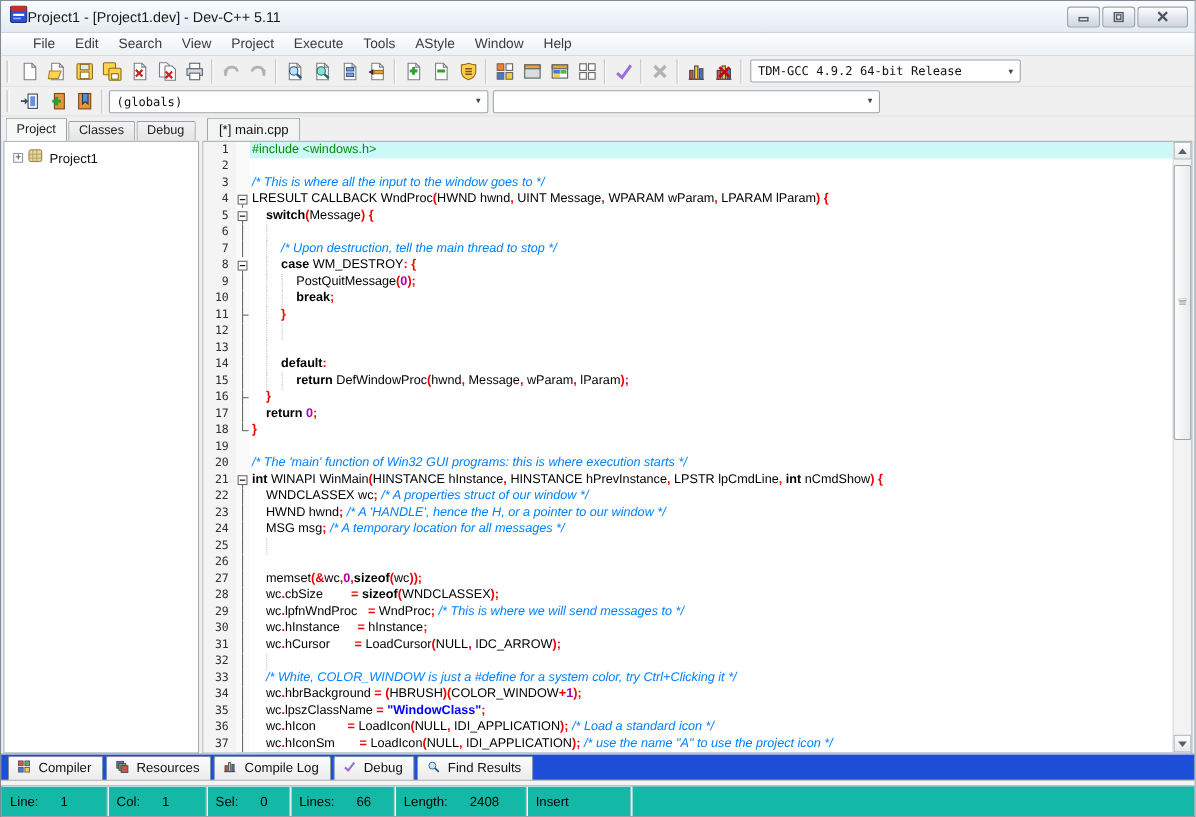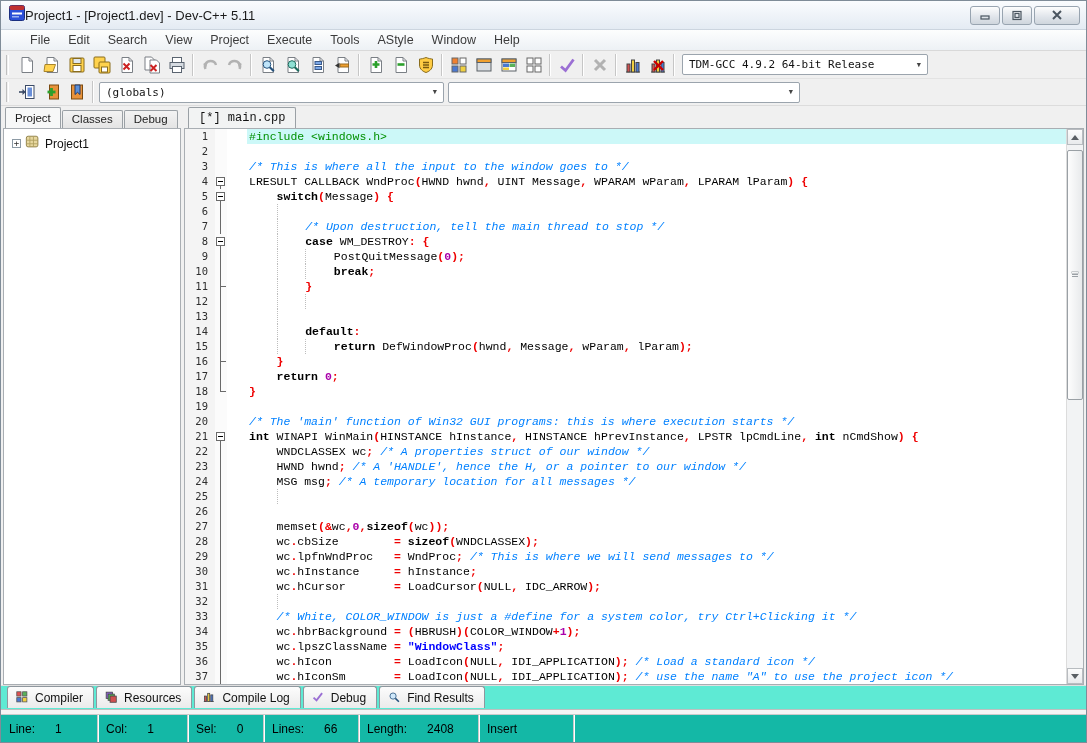"[*] main.cpp" .edit-tabs { font-family: Liberation Mono, monospace -> none }
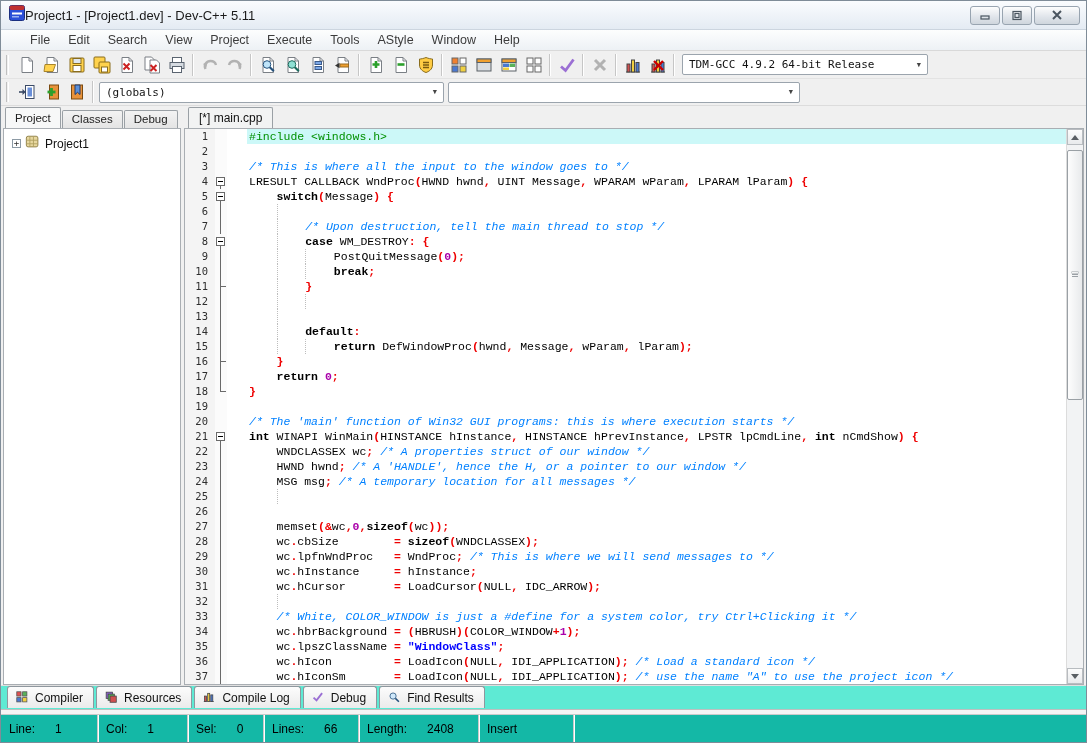"#include <windows.h>" .codepart { font-family: Liberation Mono, monospace -> Liberation Sans, sans-serif; margin-left: 20px -> none }
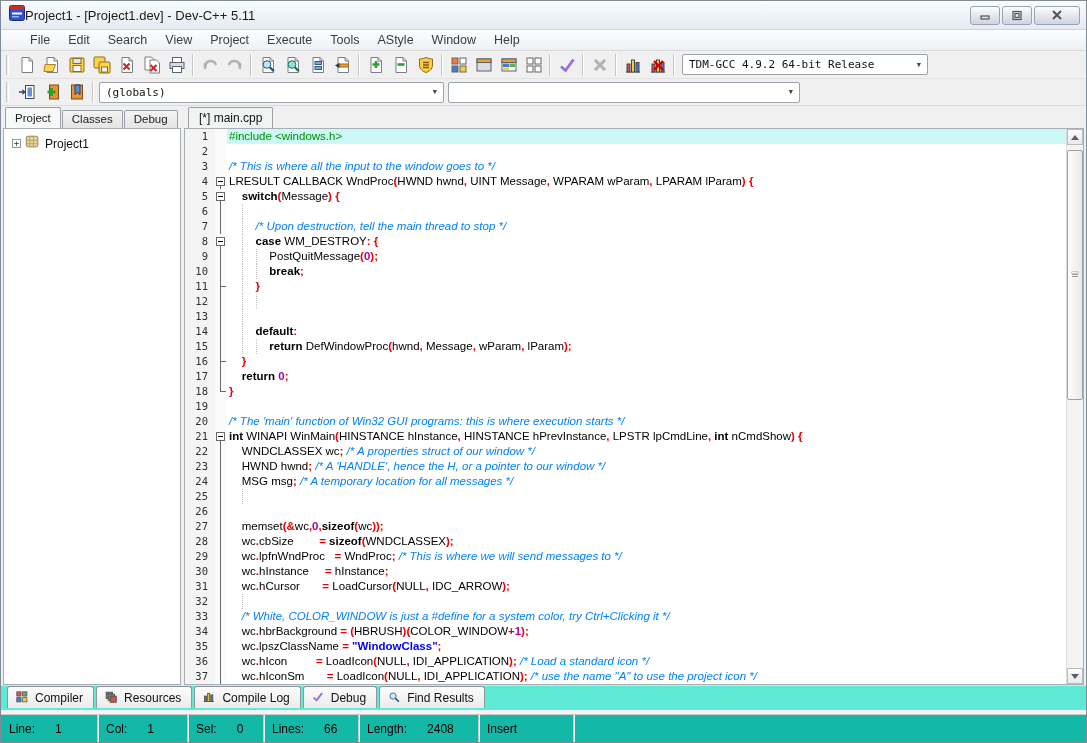"Compiler" .bottombar { align-items: flex-start -> center; background: #5eead4 -> #1d4ed8 }
